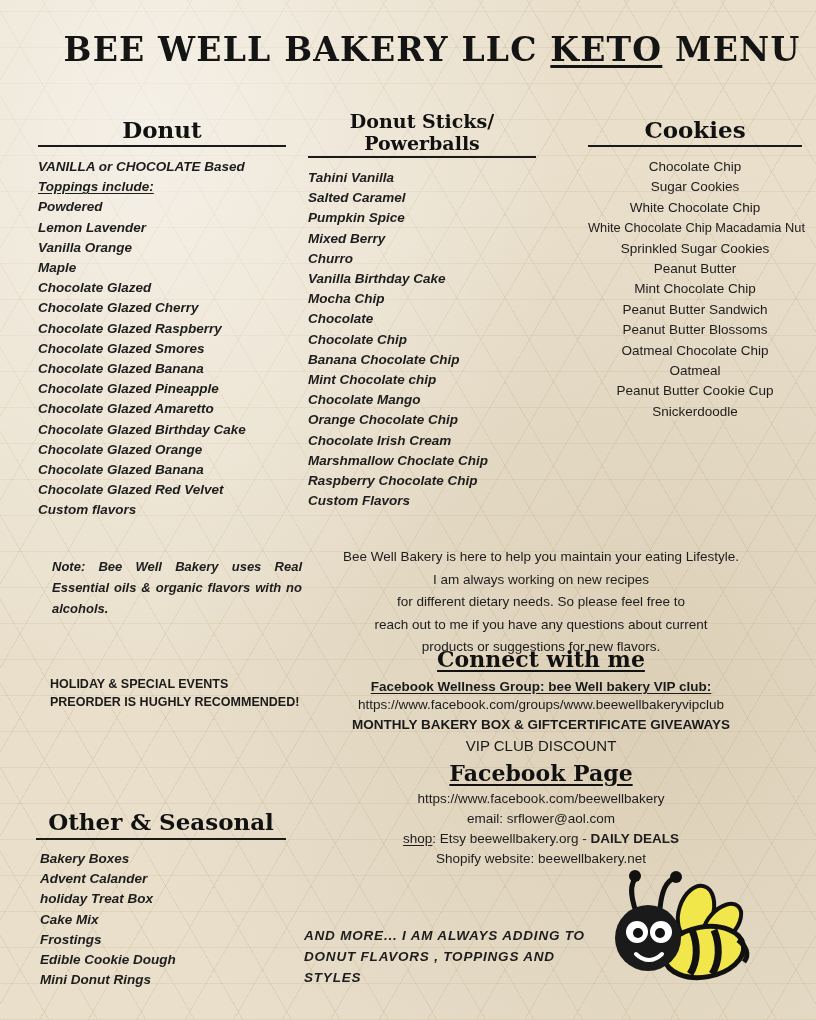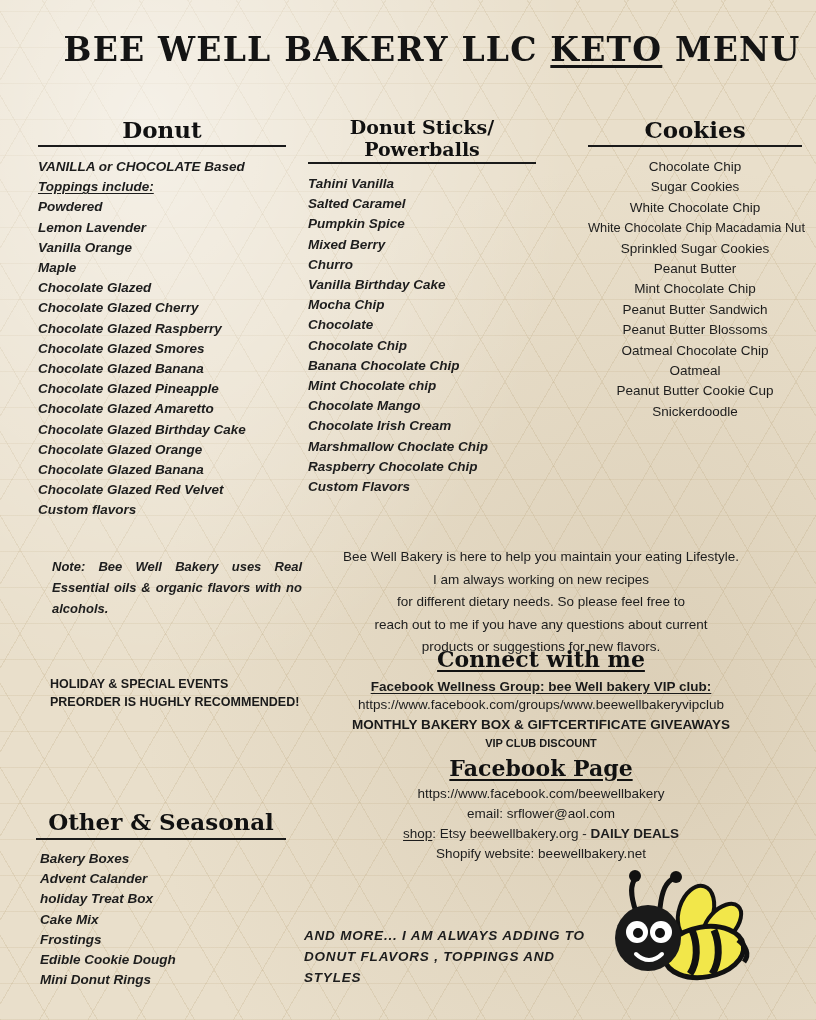"Donut Sticks/ Powerballs" .sticks-col { top: 116px -> 110px }
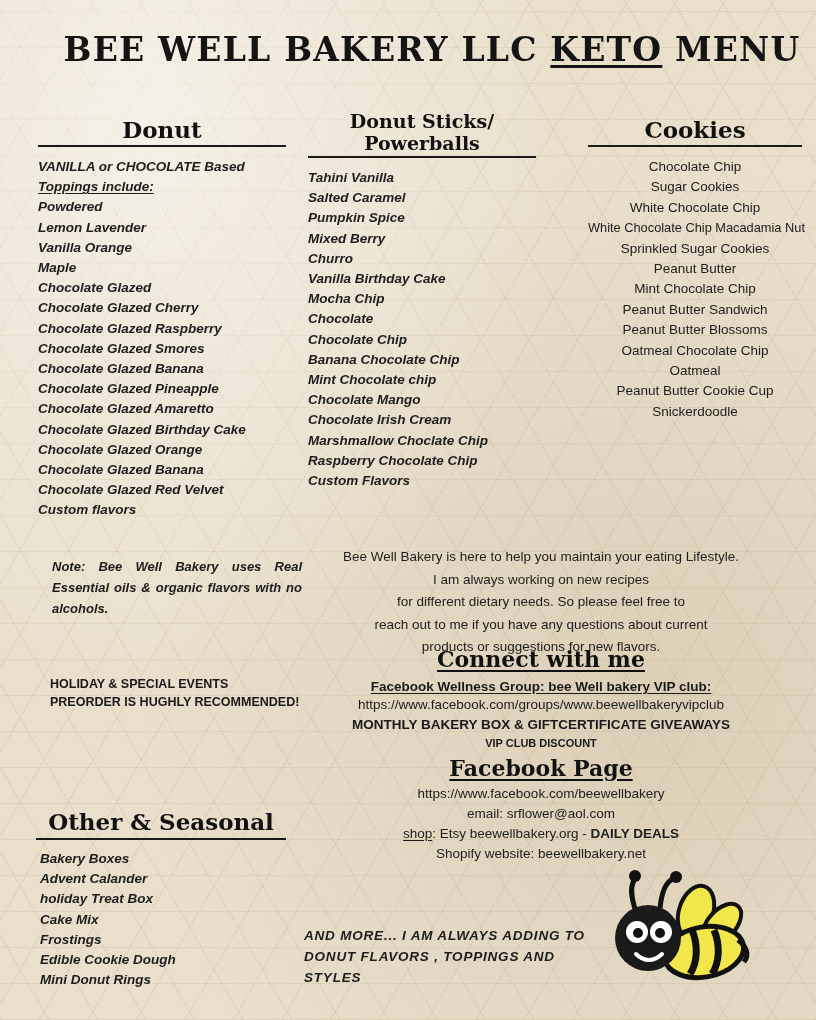"Orange Chocolate Chip" div.item { html: none -> <div>Orange Chocolate Chip</div> }
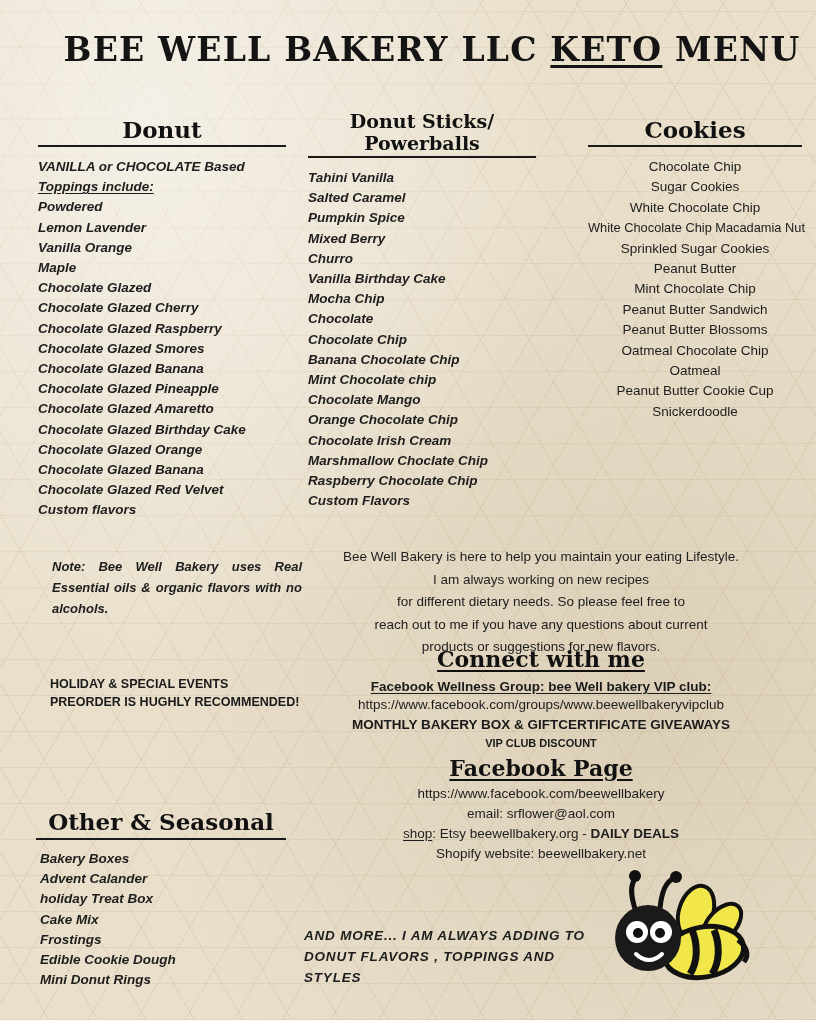"VIP CLUB DISCOUNT" .vip { font-size: 11px -> 15px; font-weight: bold -> normal }
